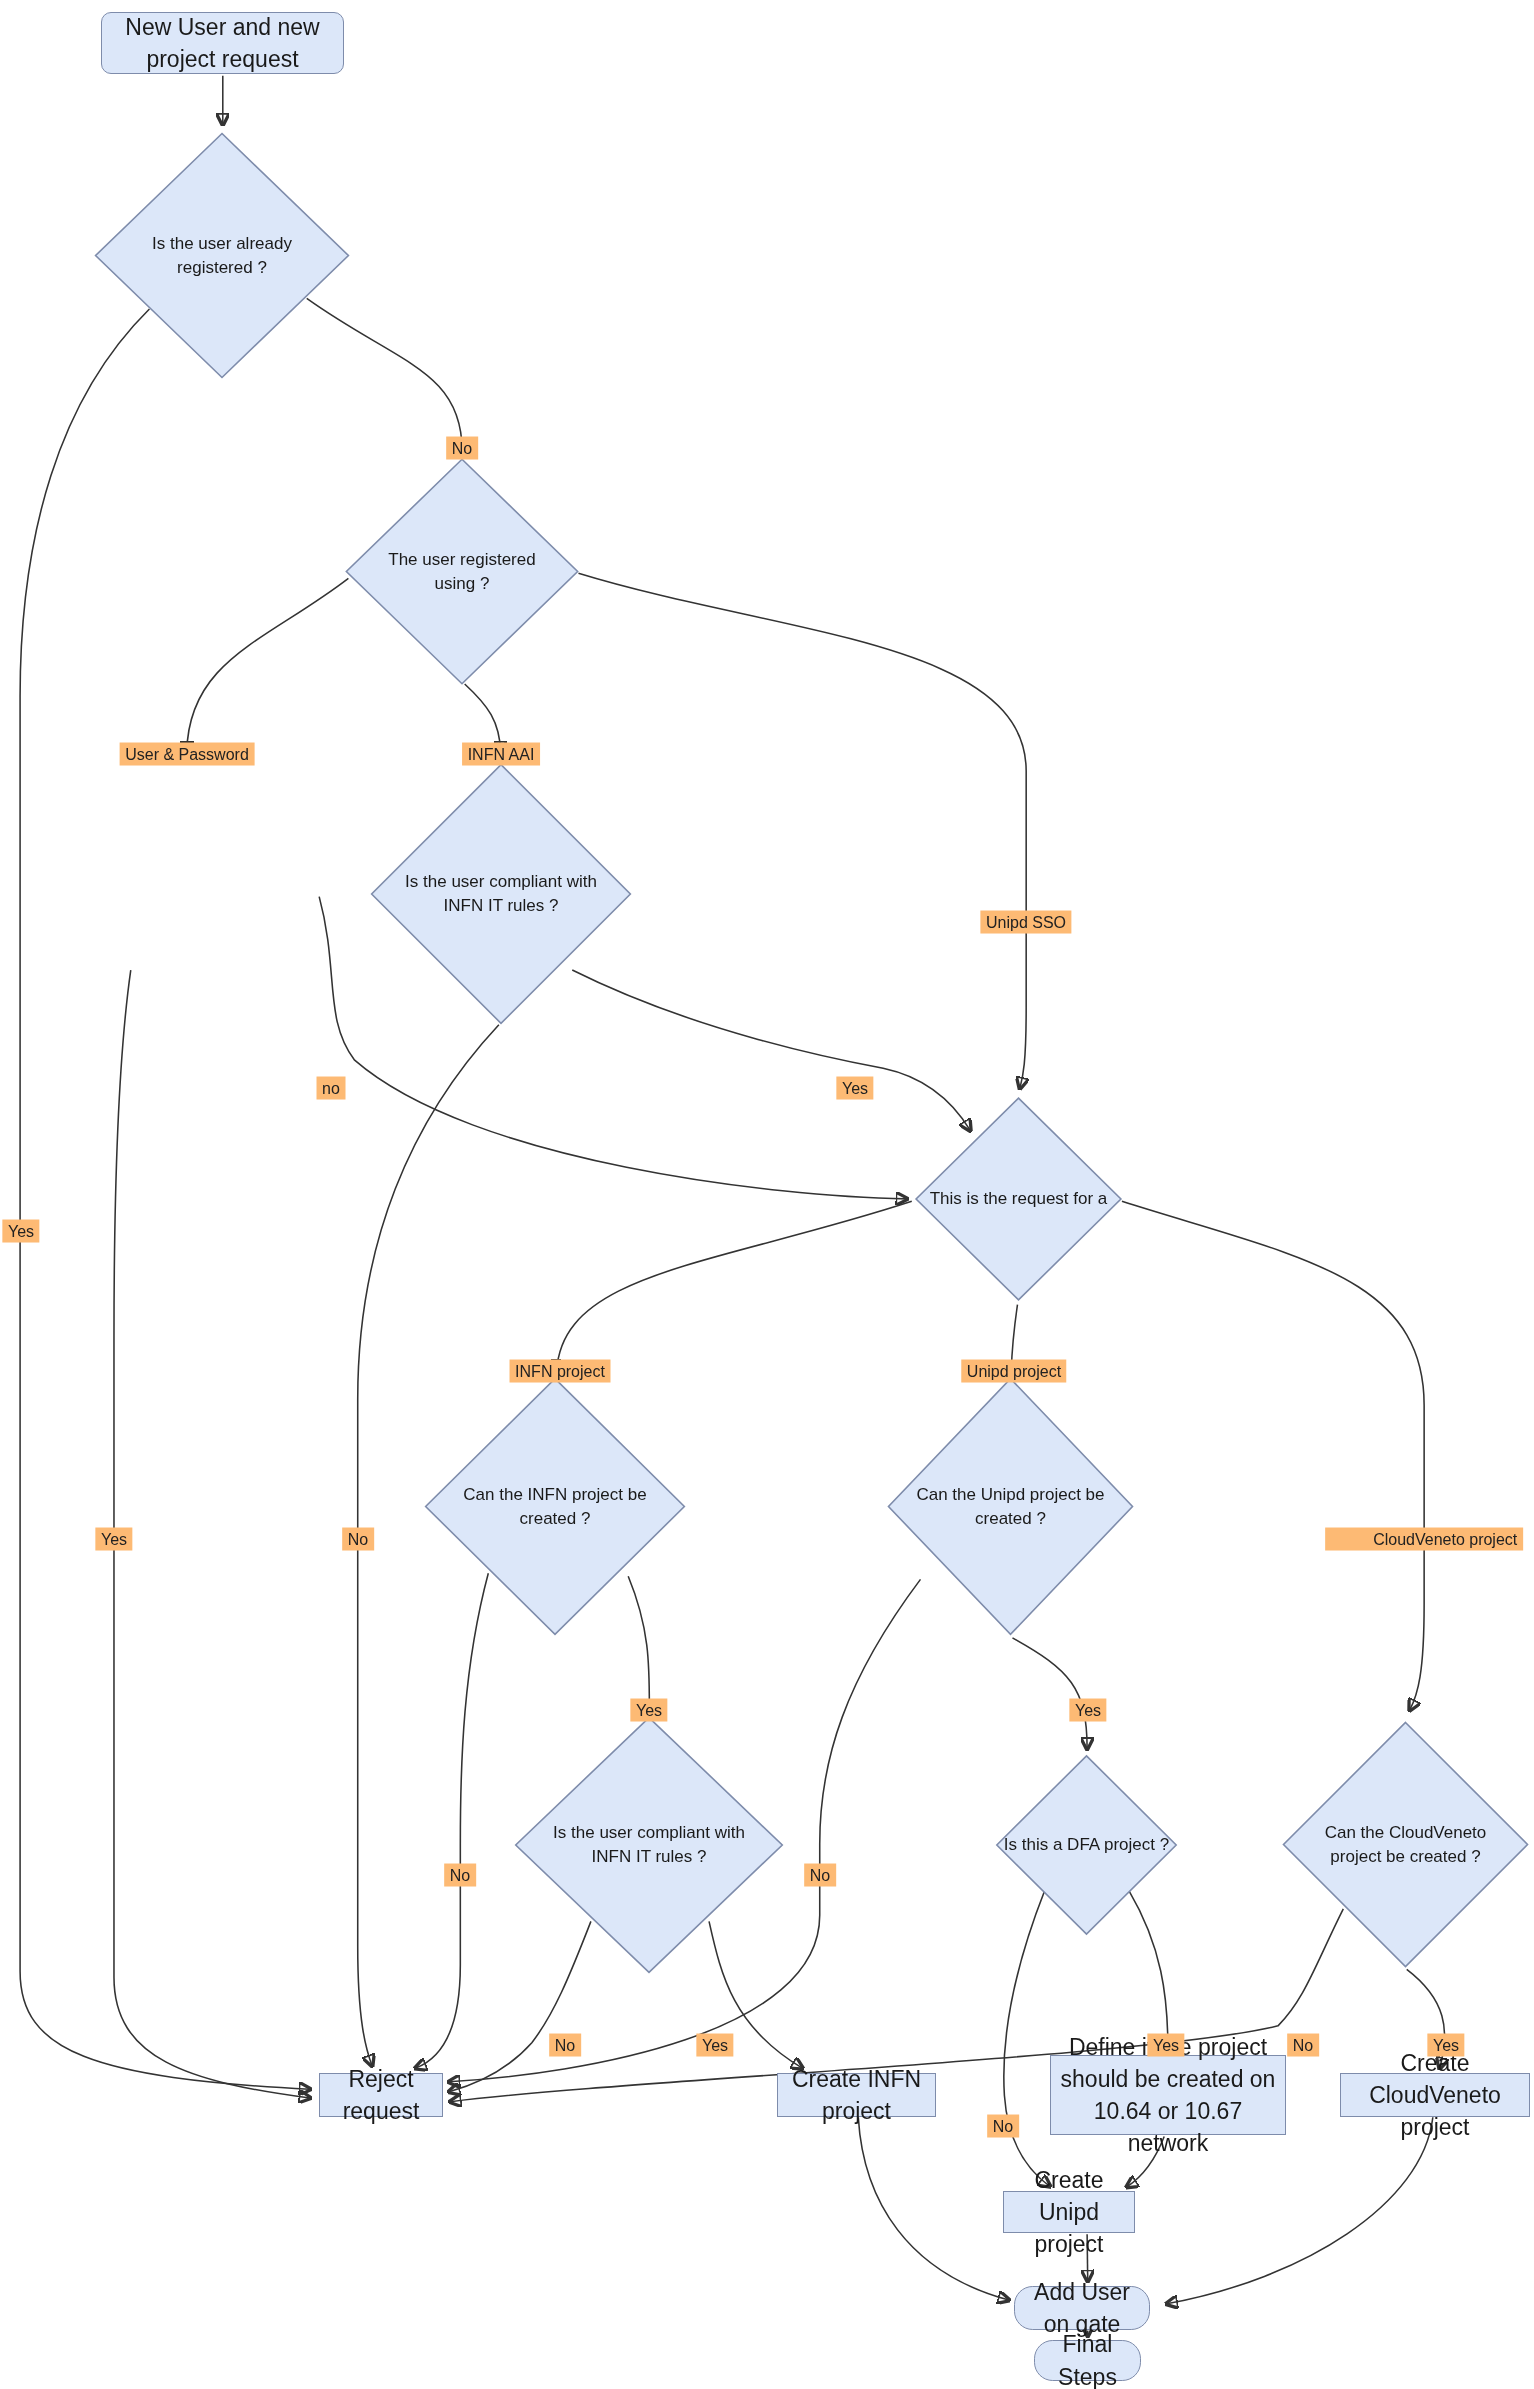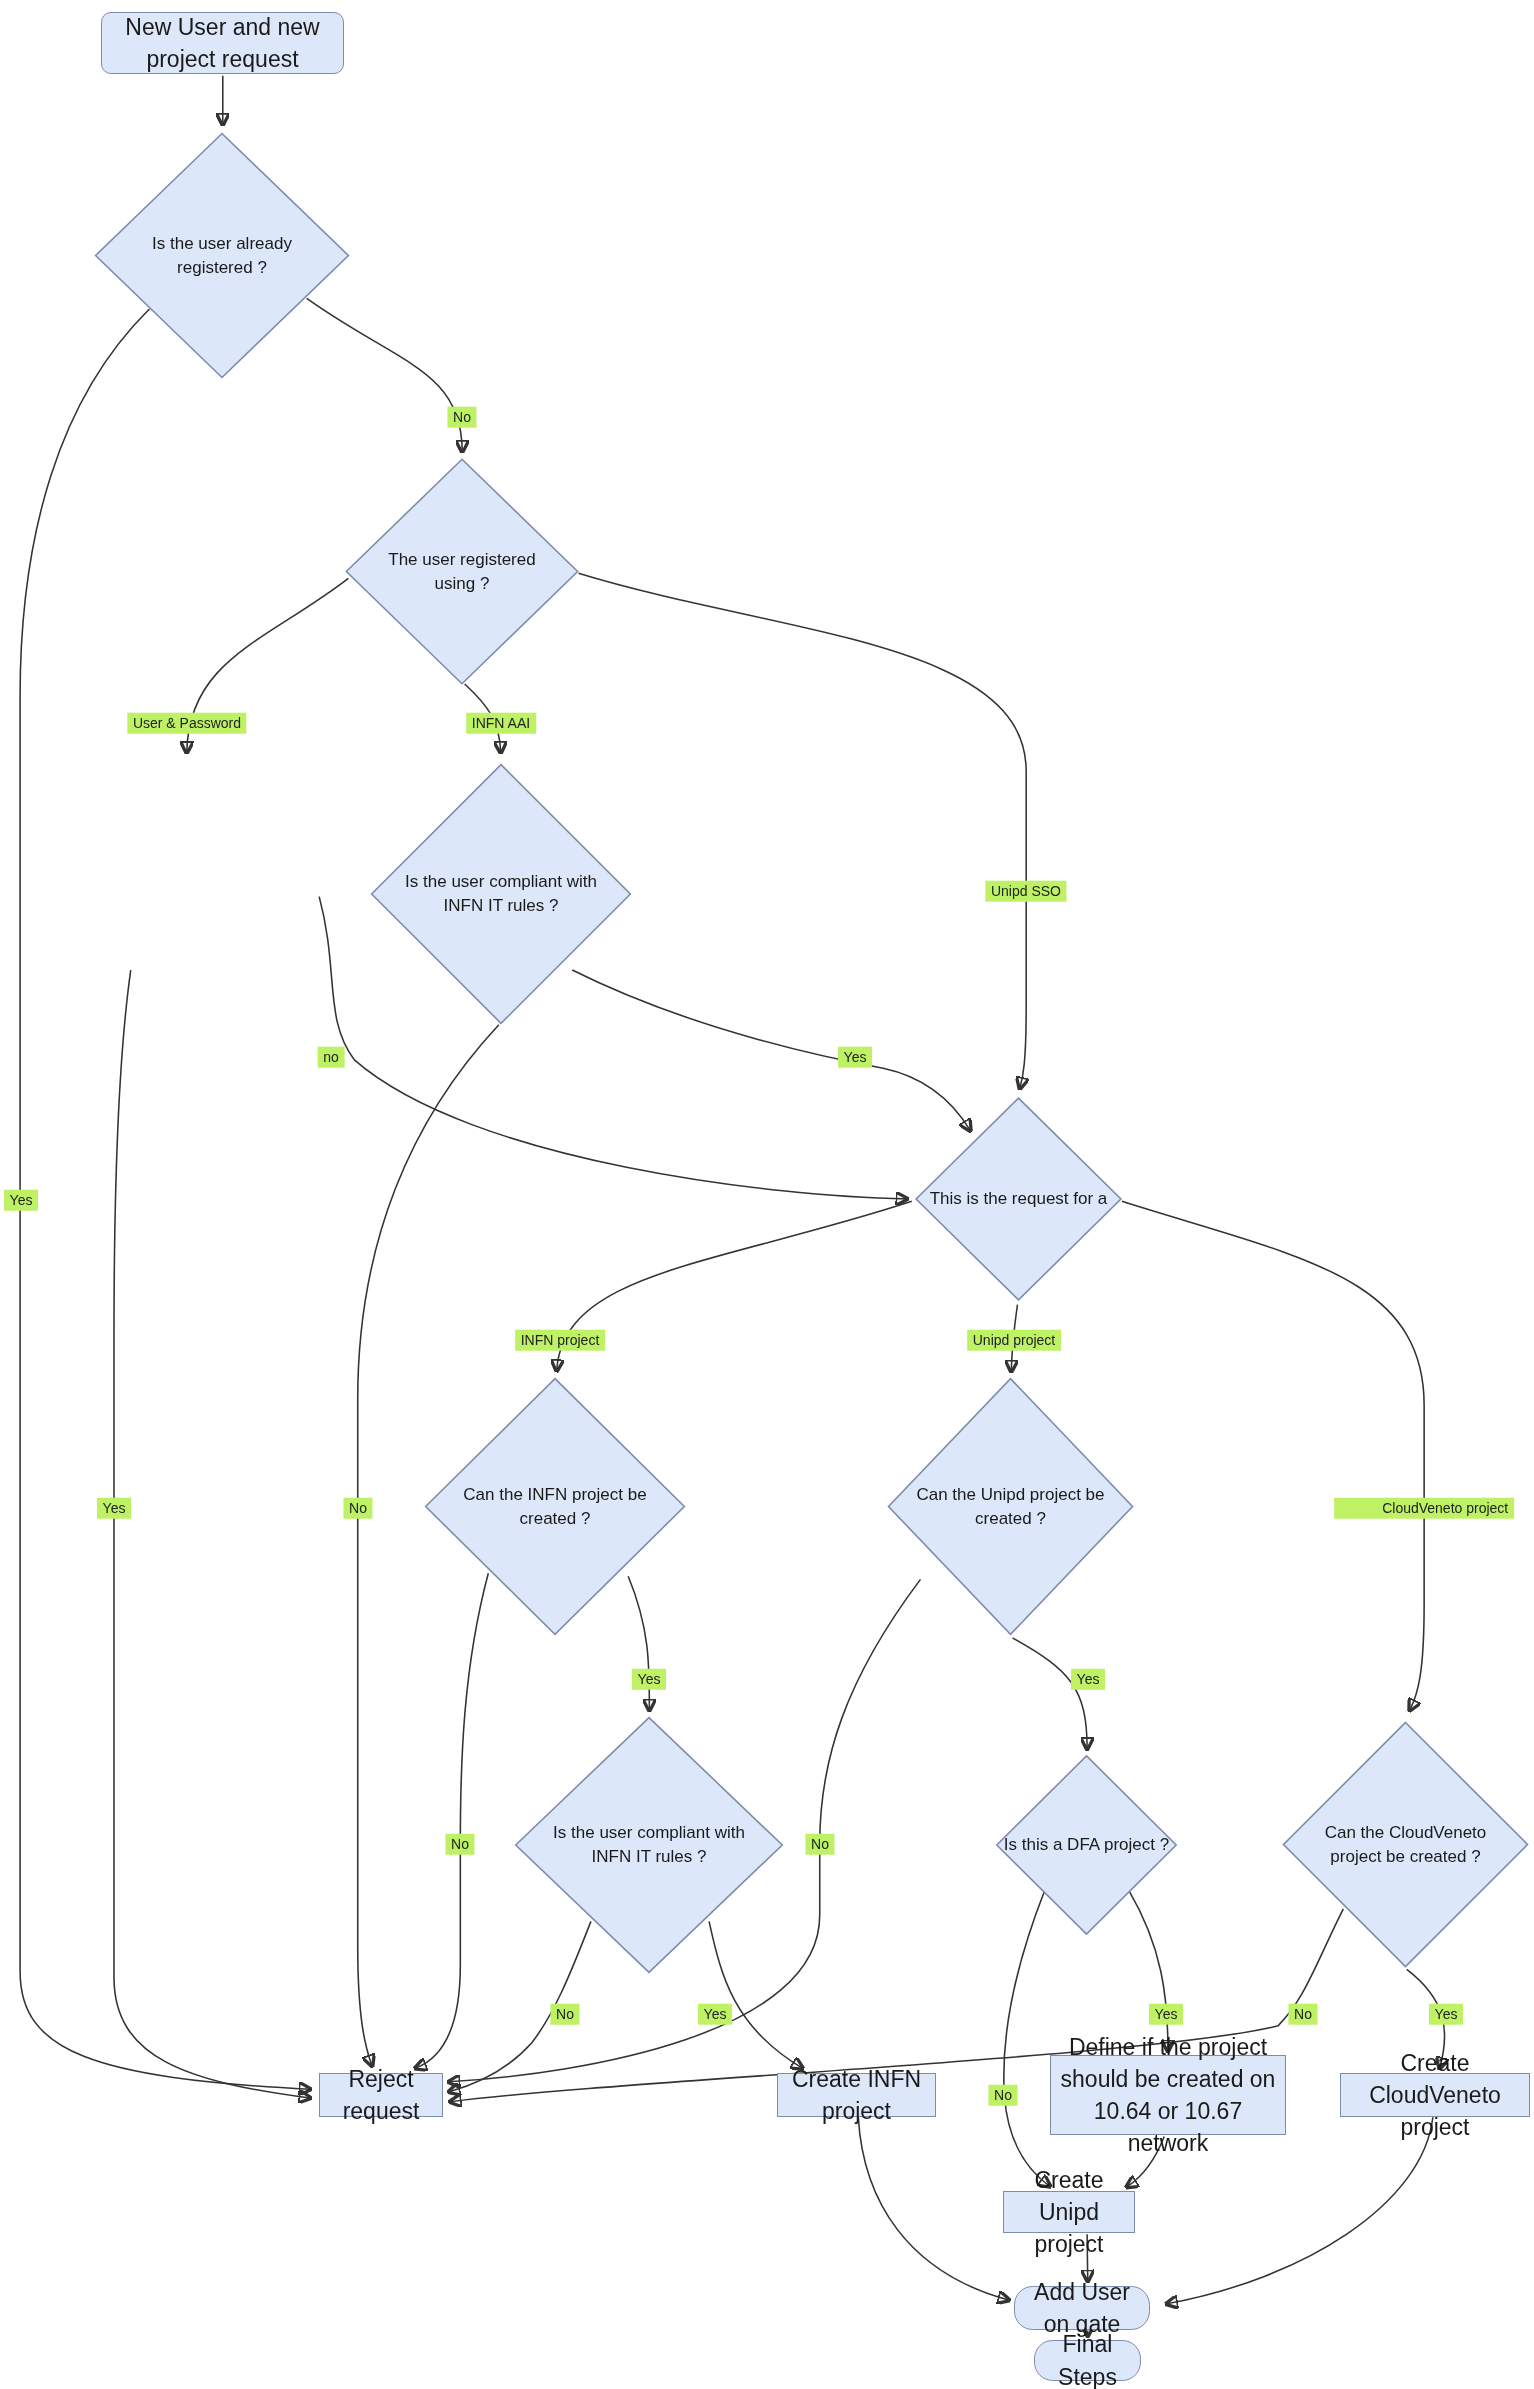"No" .elabel { background: #bef264 -> #fdba74; font-size: 14px -> 16px; margin-top: none -> 31px }
